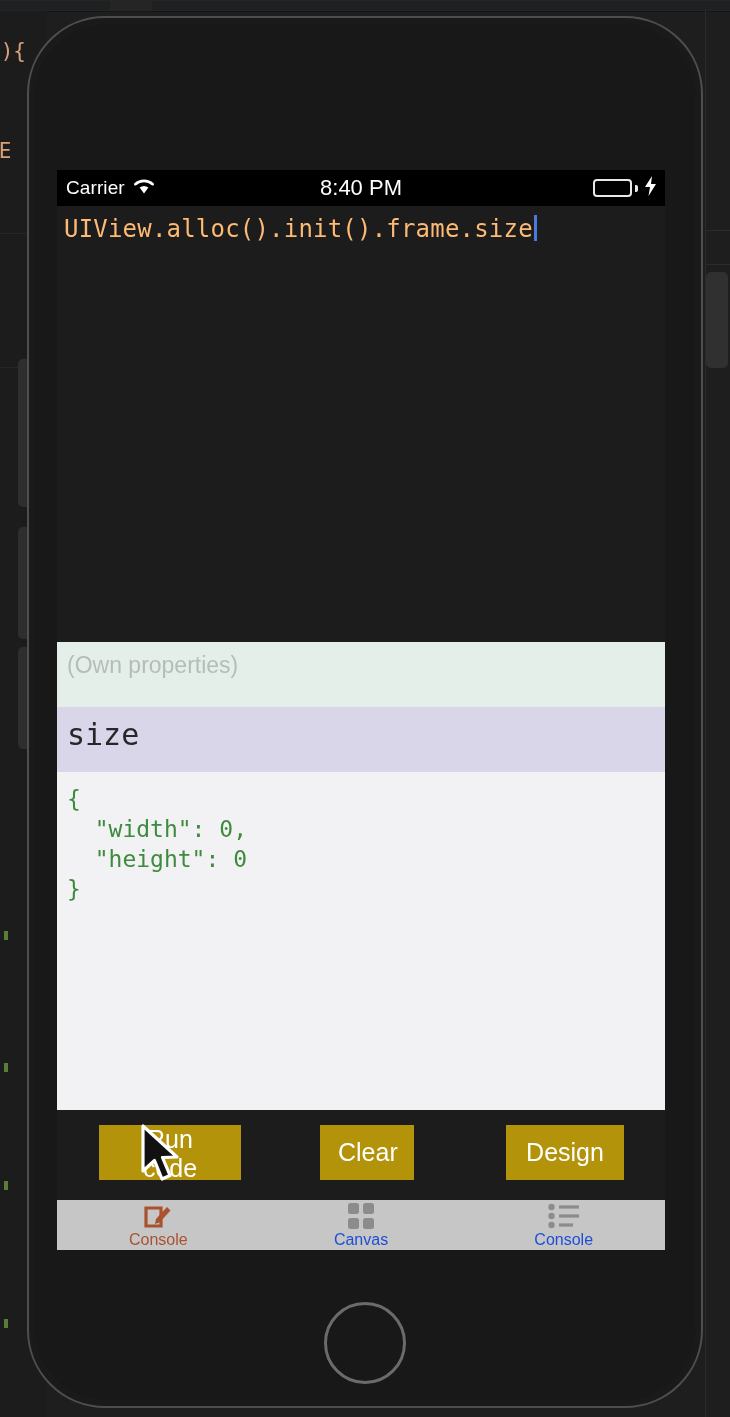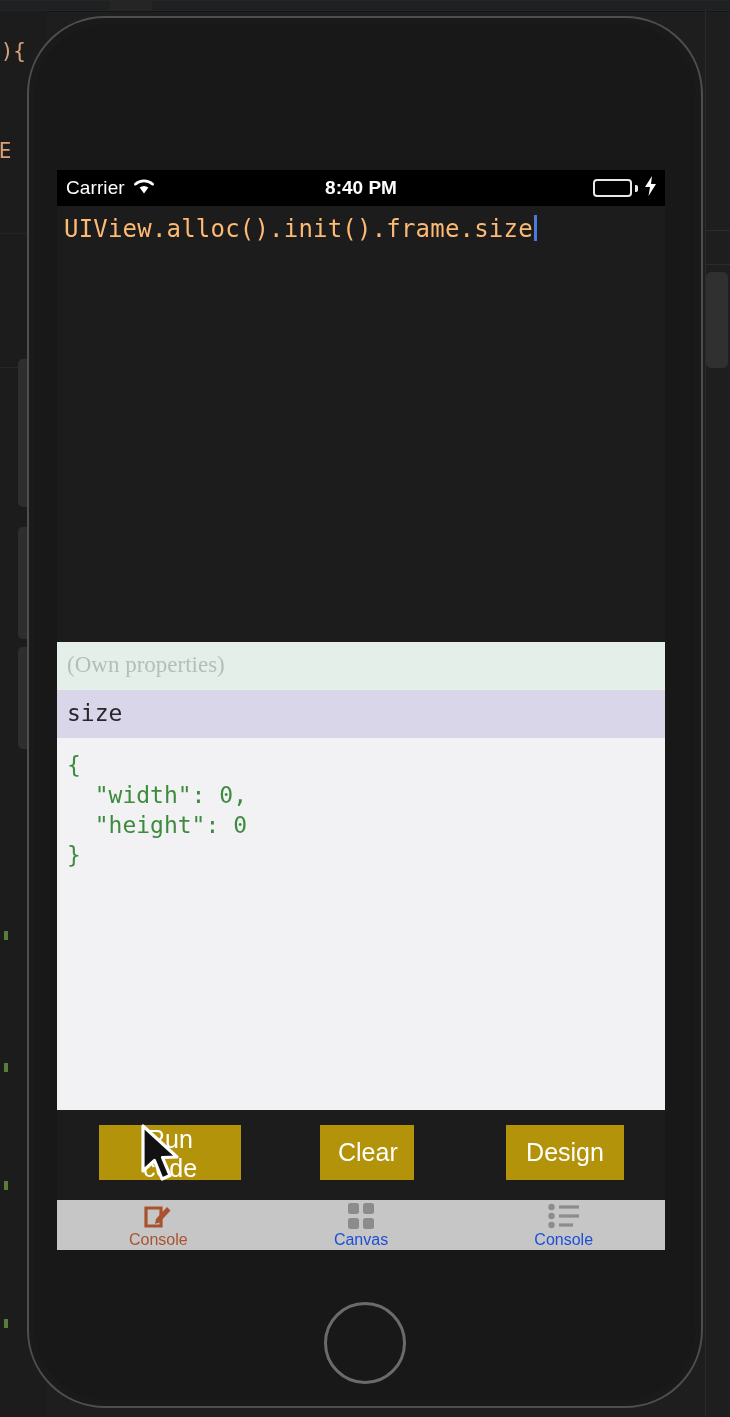"8:40 PM" #status-time { font-size: 19px -> 22px; font-weight: bold -> normal }
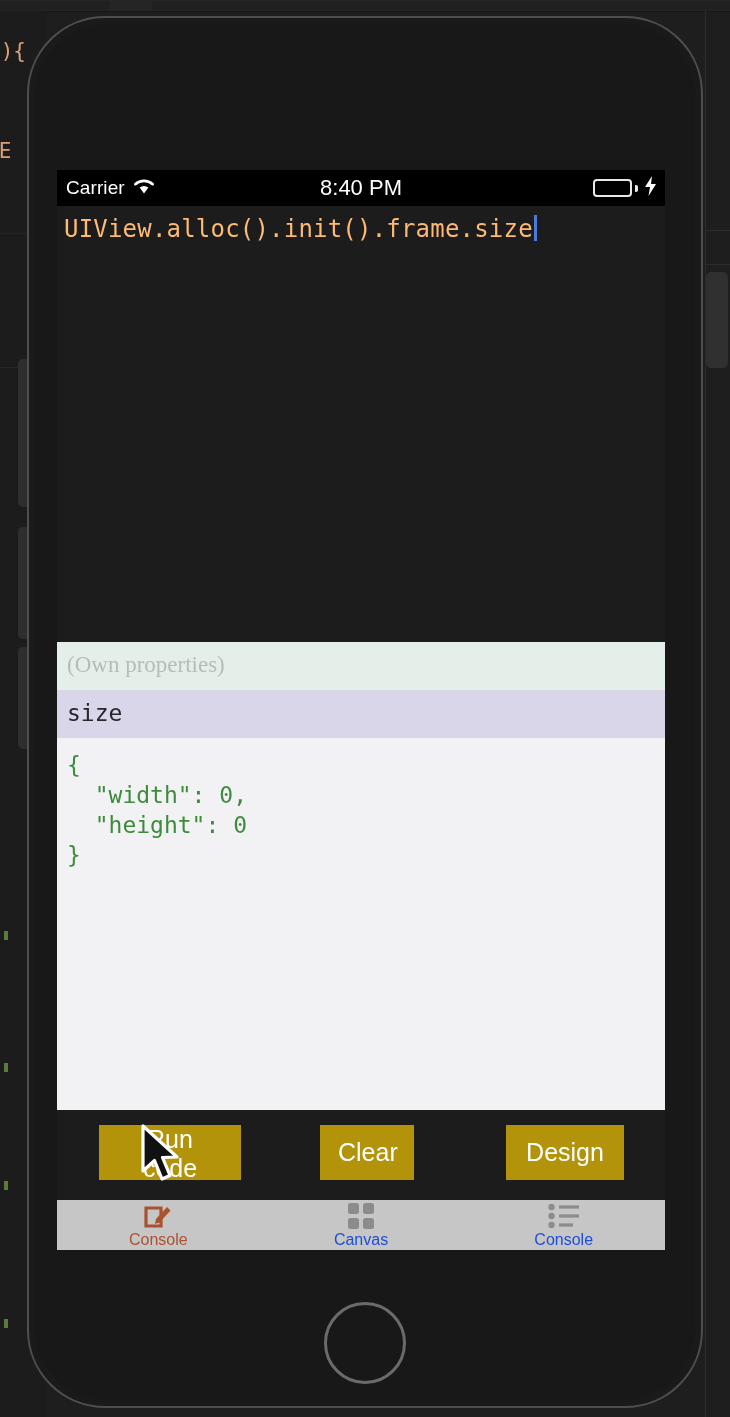"(Own properties)" .console-row-header { font-family: Liberation Serif, serif -> Liberation Sans, sans-serif; padding: 10px 10px 12px 10px -> 10px 10px 28px 10px }
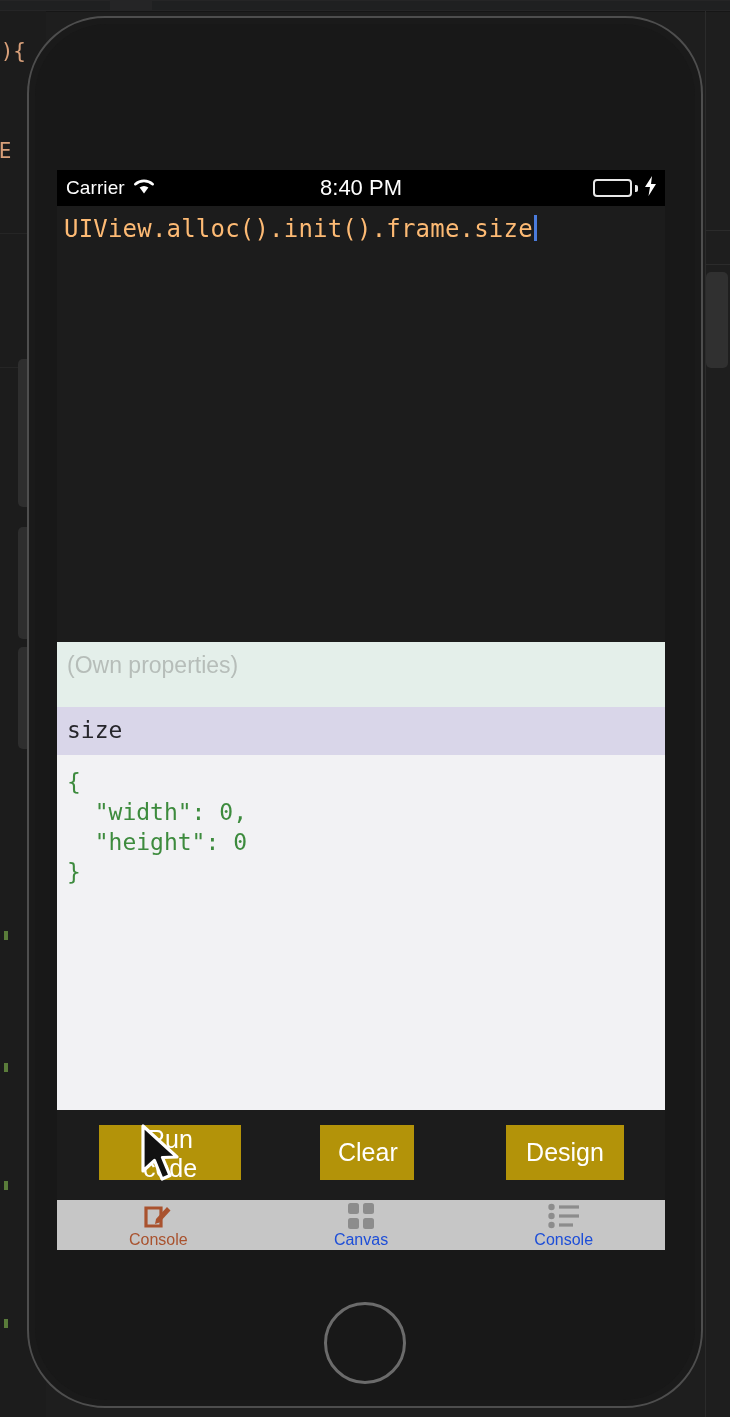"size" .console-row-key { font-size: 23px -> 30px; padding: 10px 10px 12px 10px -> 10px 10px 20px 10px }
